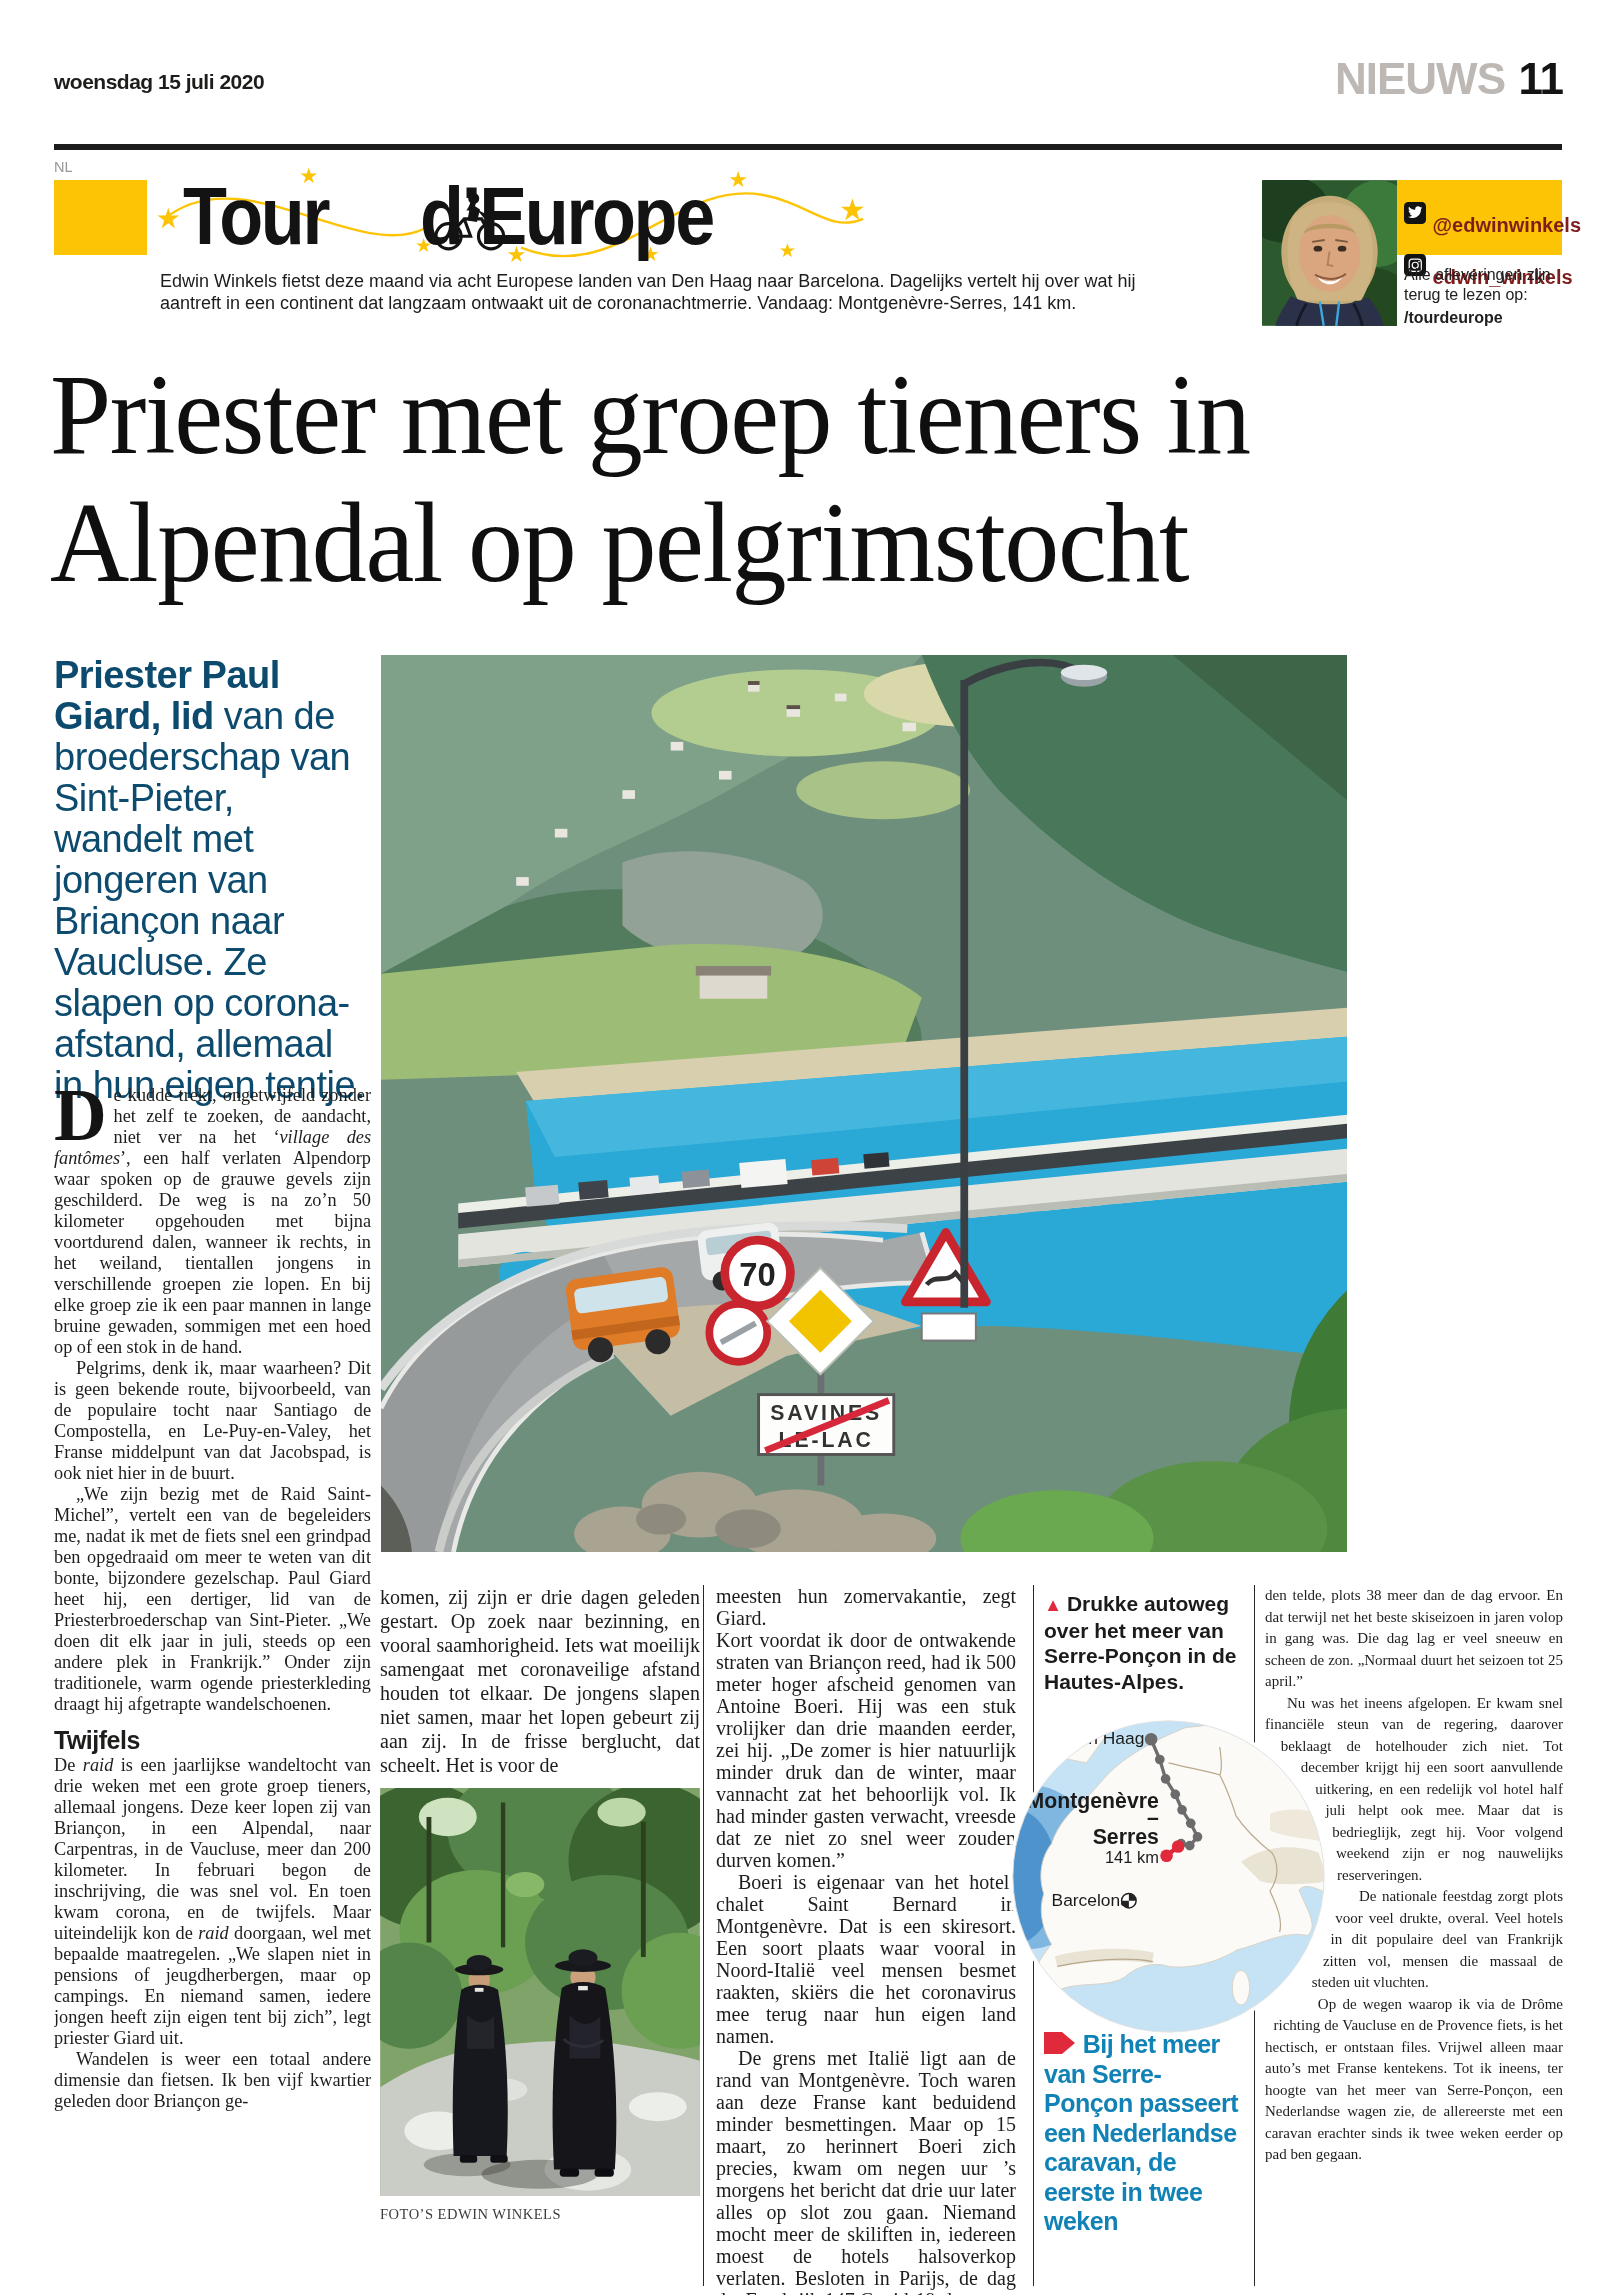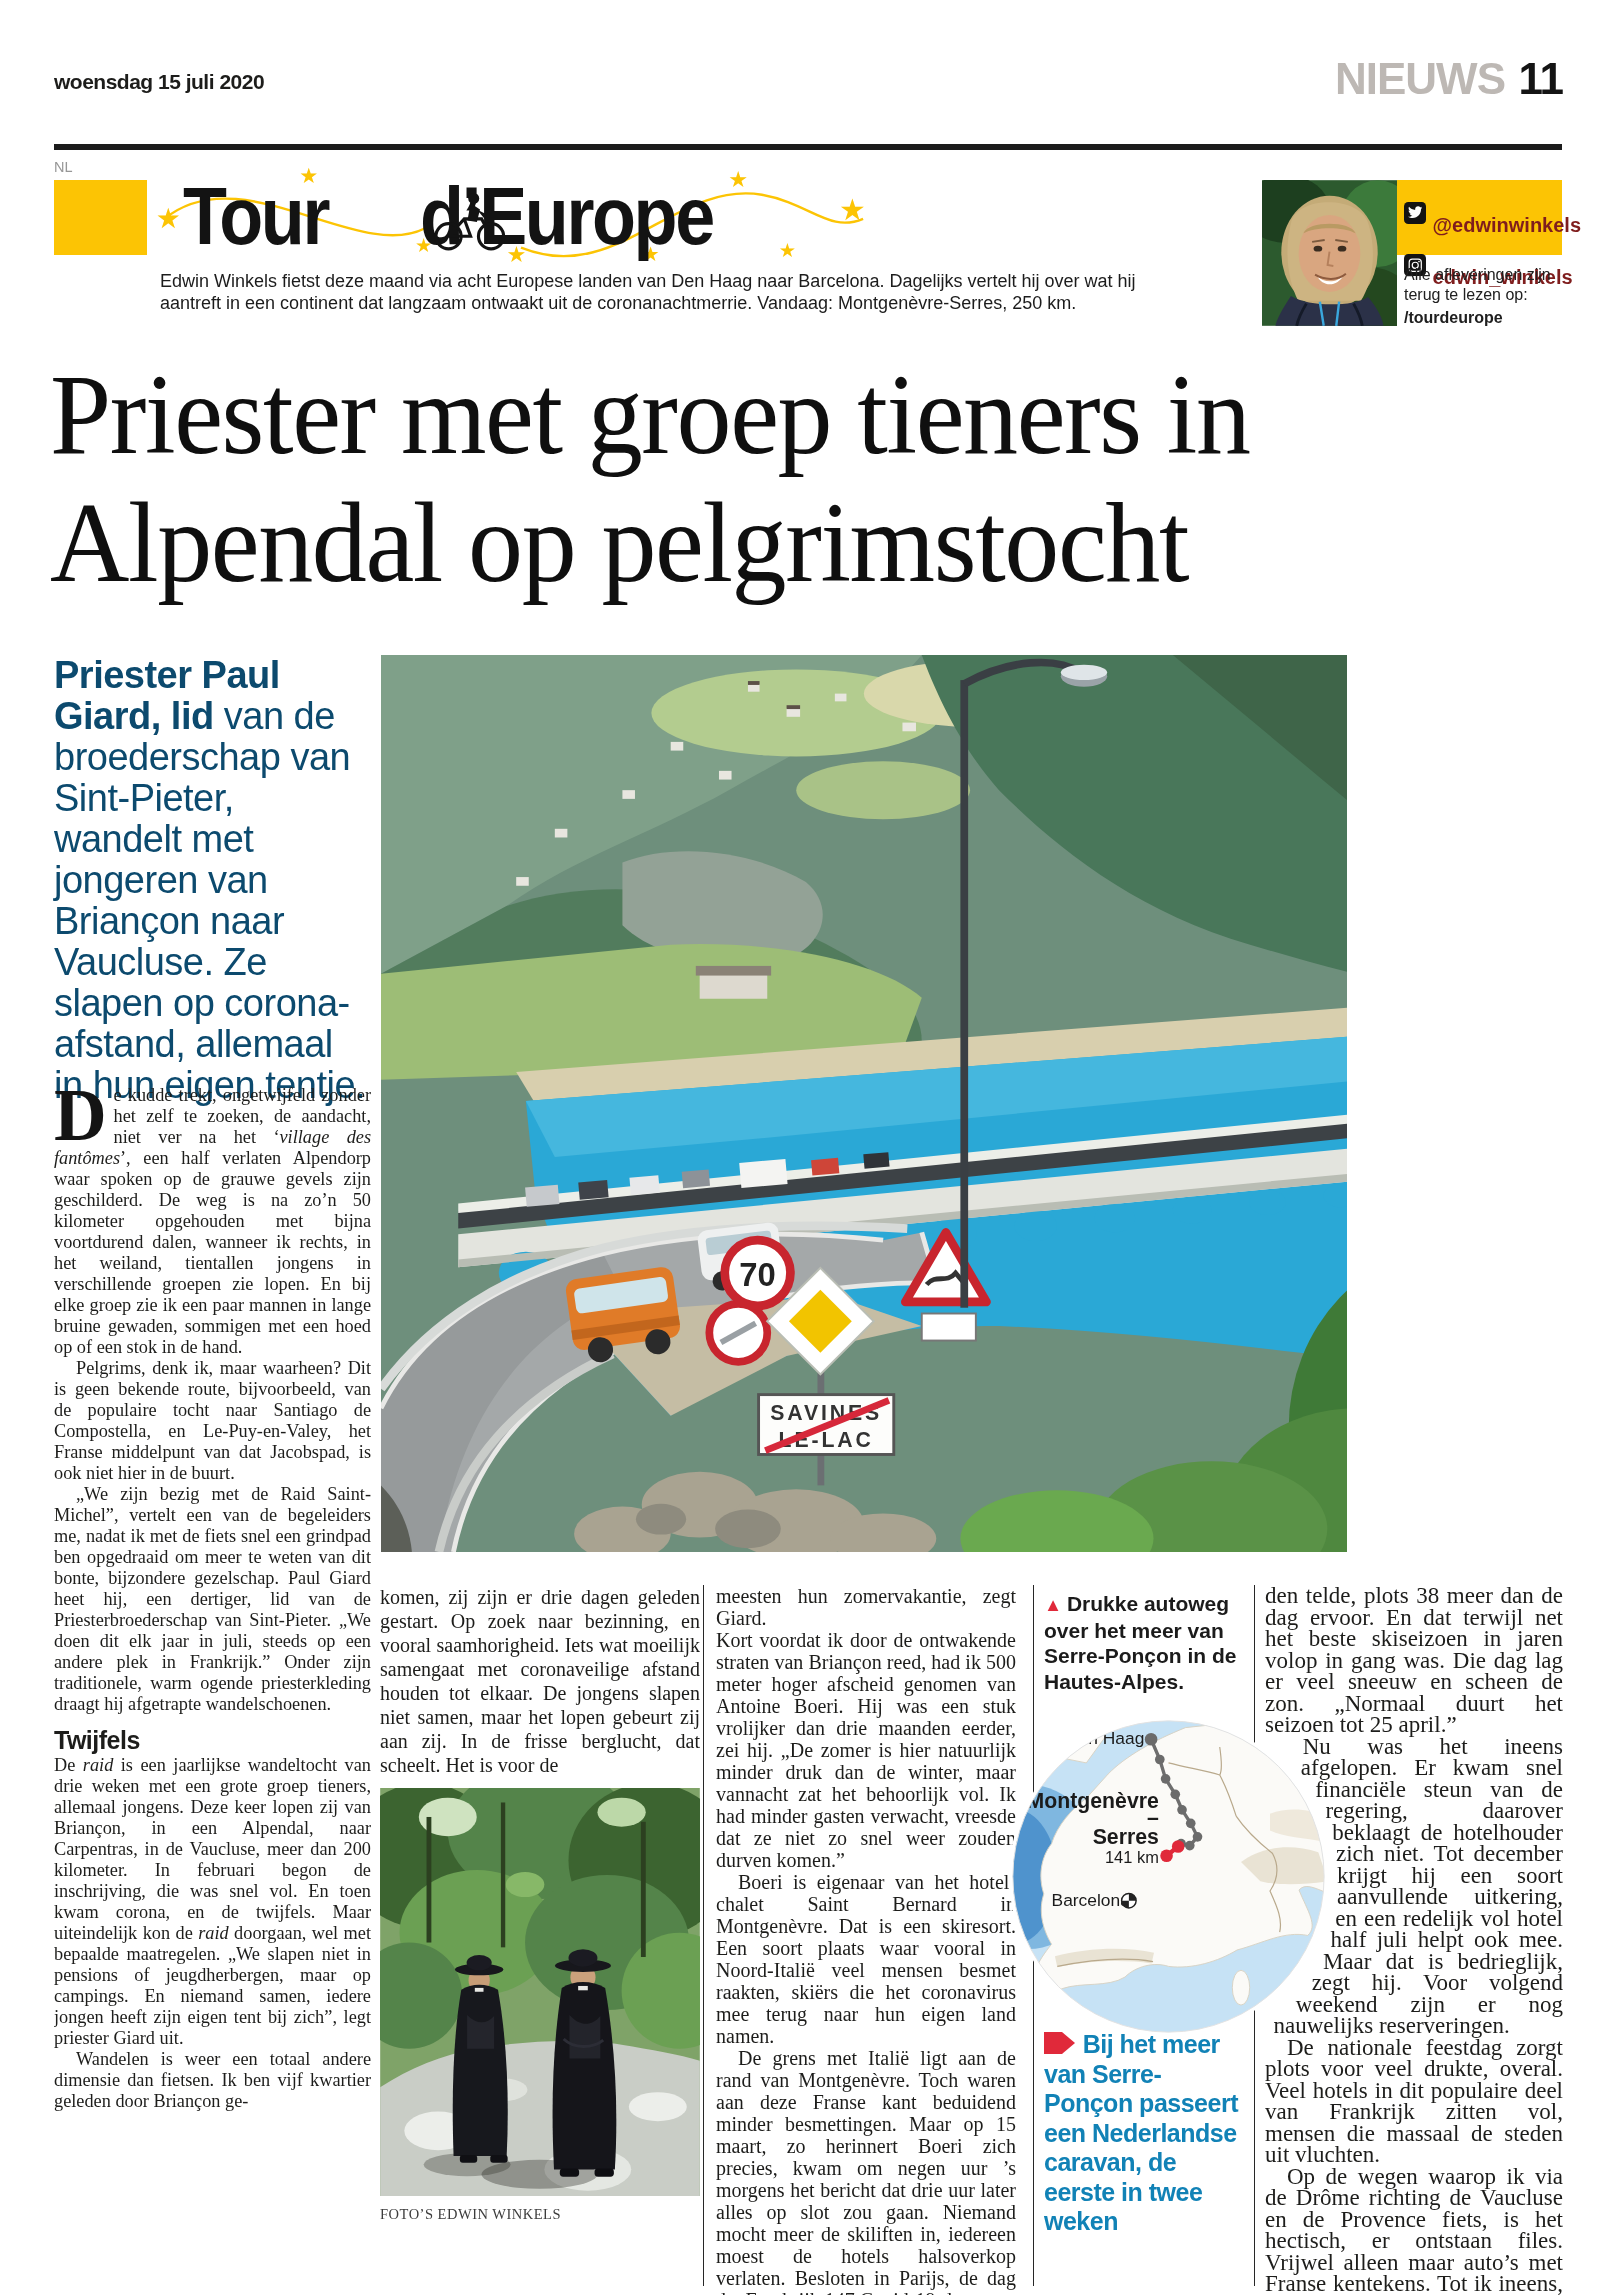"Edwin Winkels fietst deze maand" div.abs { text: 250 -> 141 }
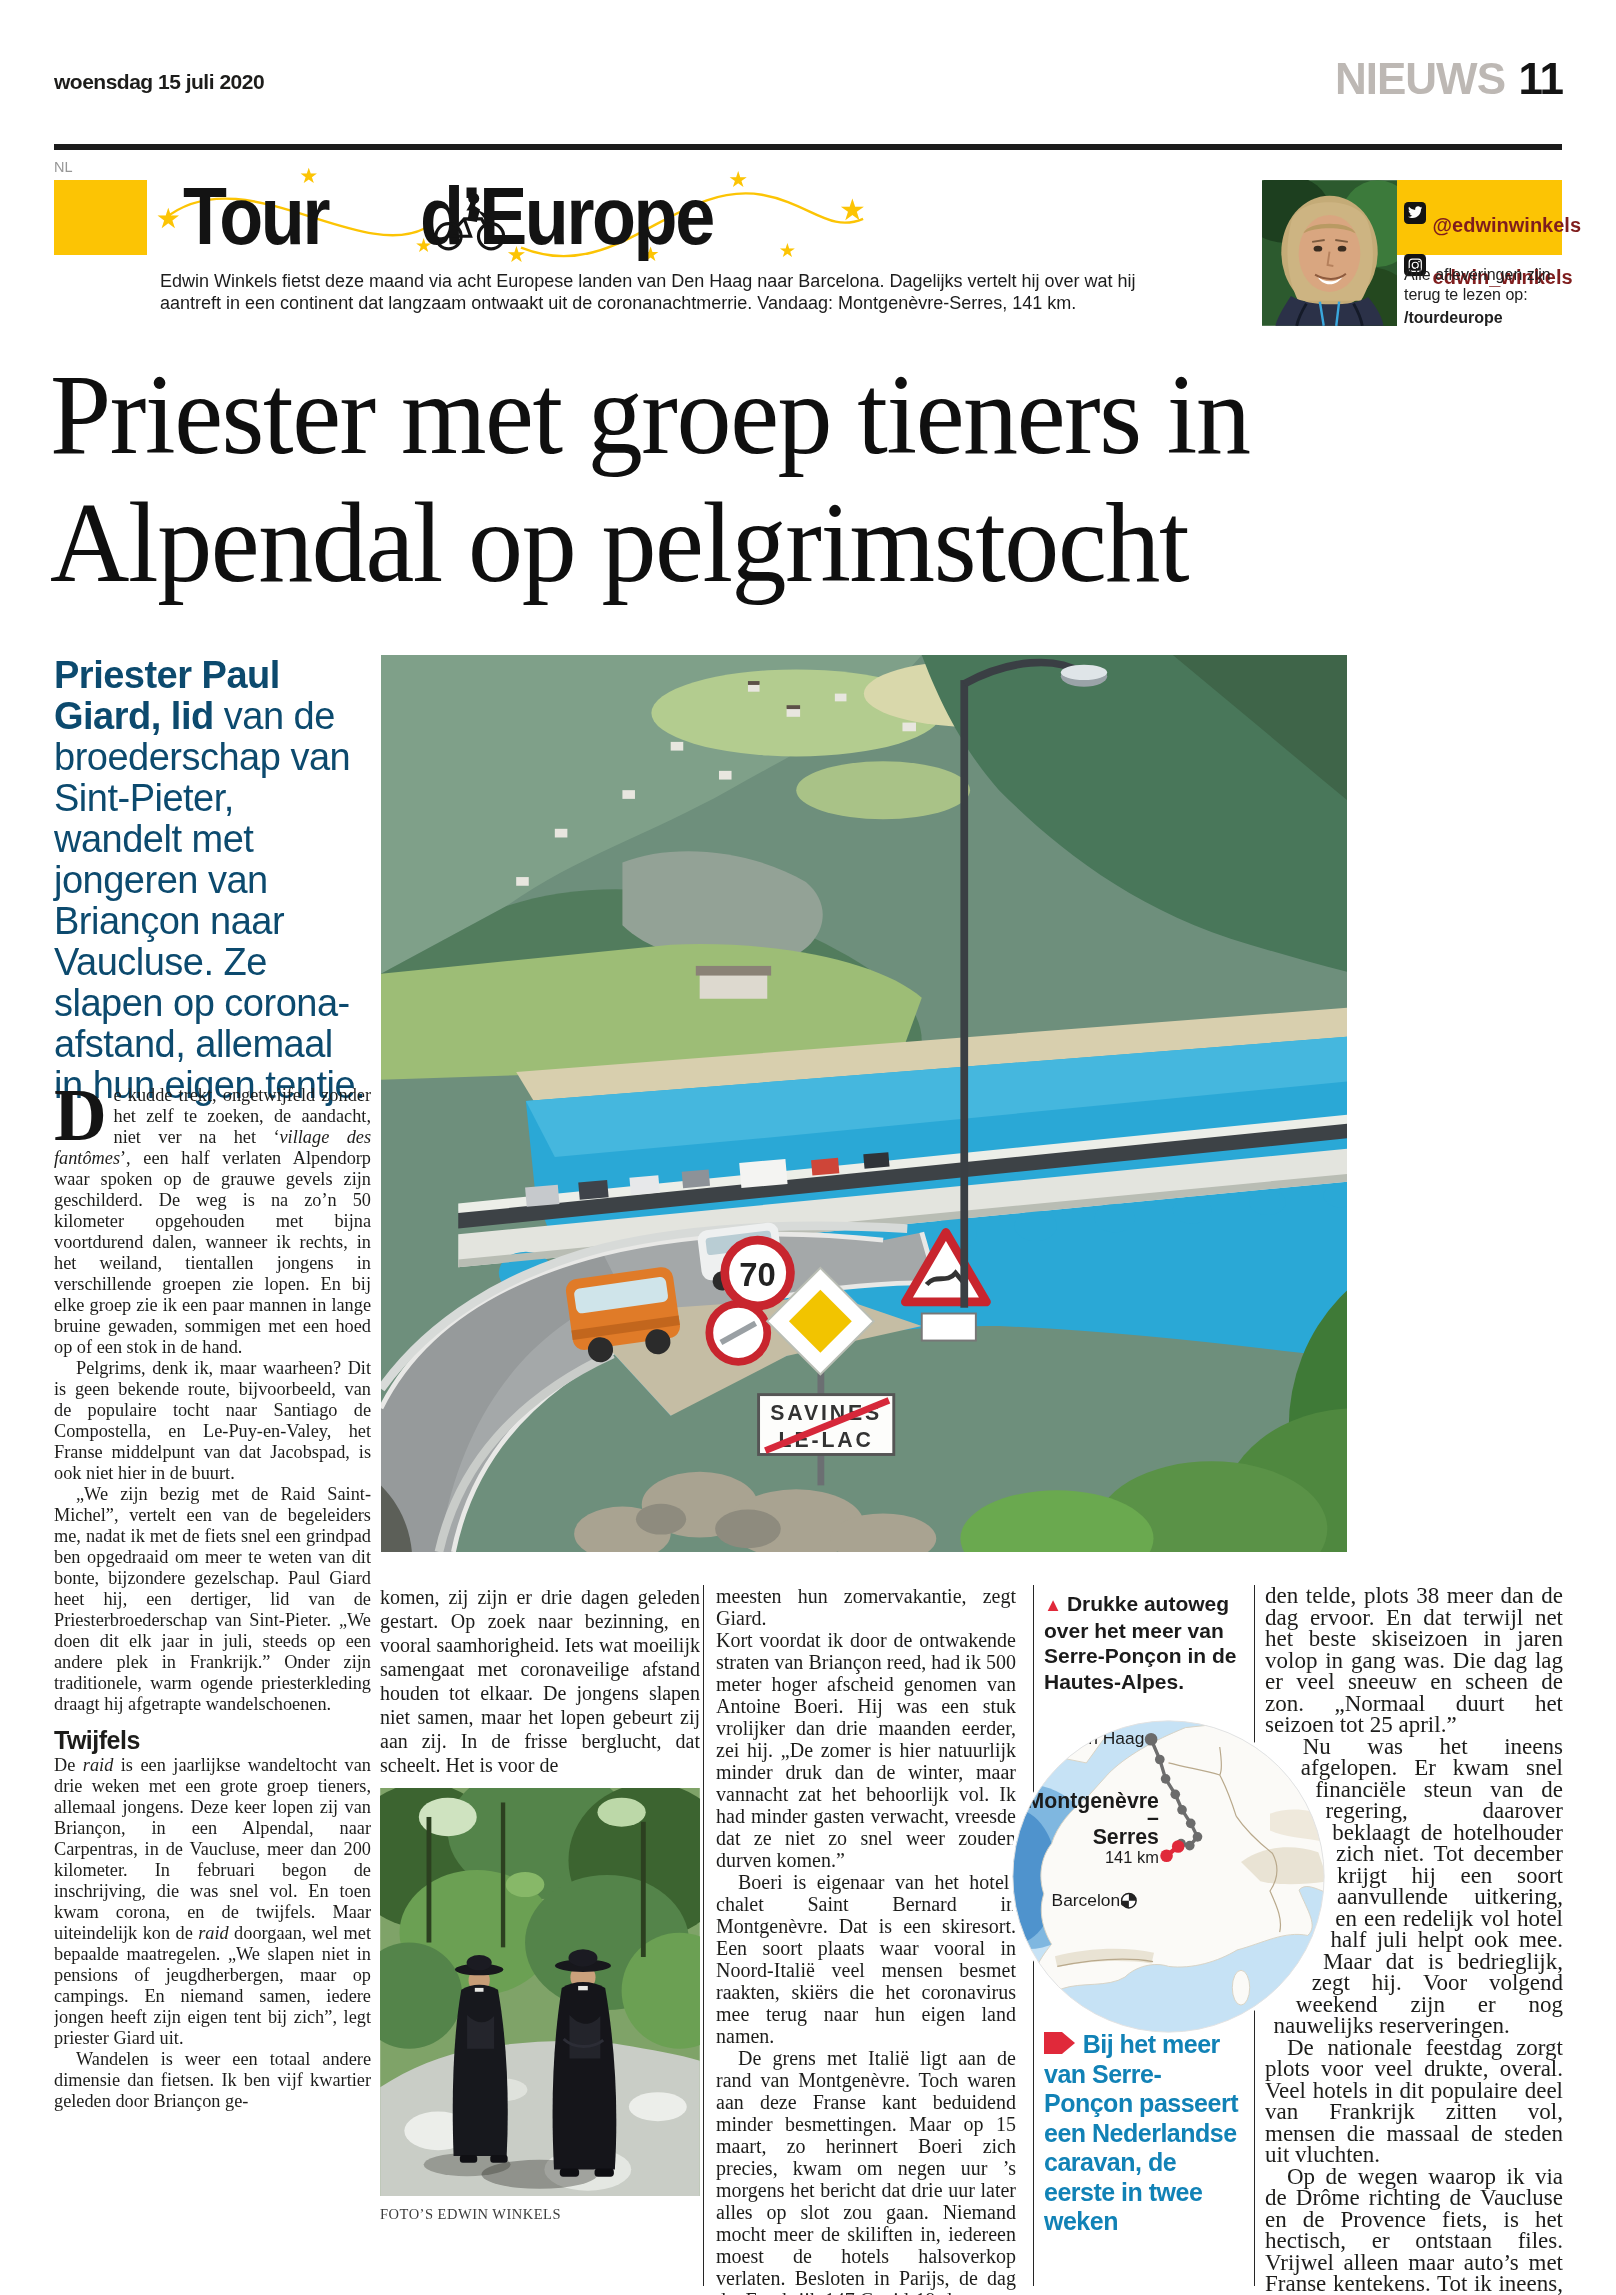"den telde, plots 38 meer" .col4 { font-size: 23px -> 15px }
